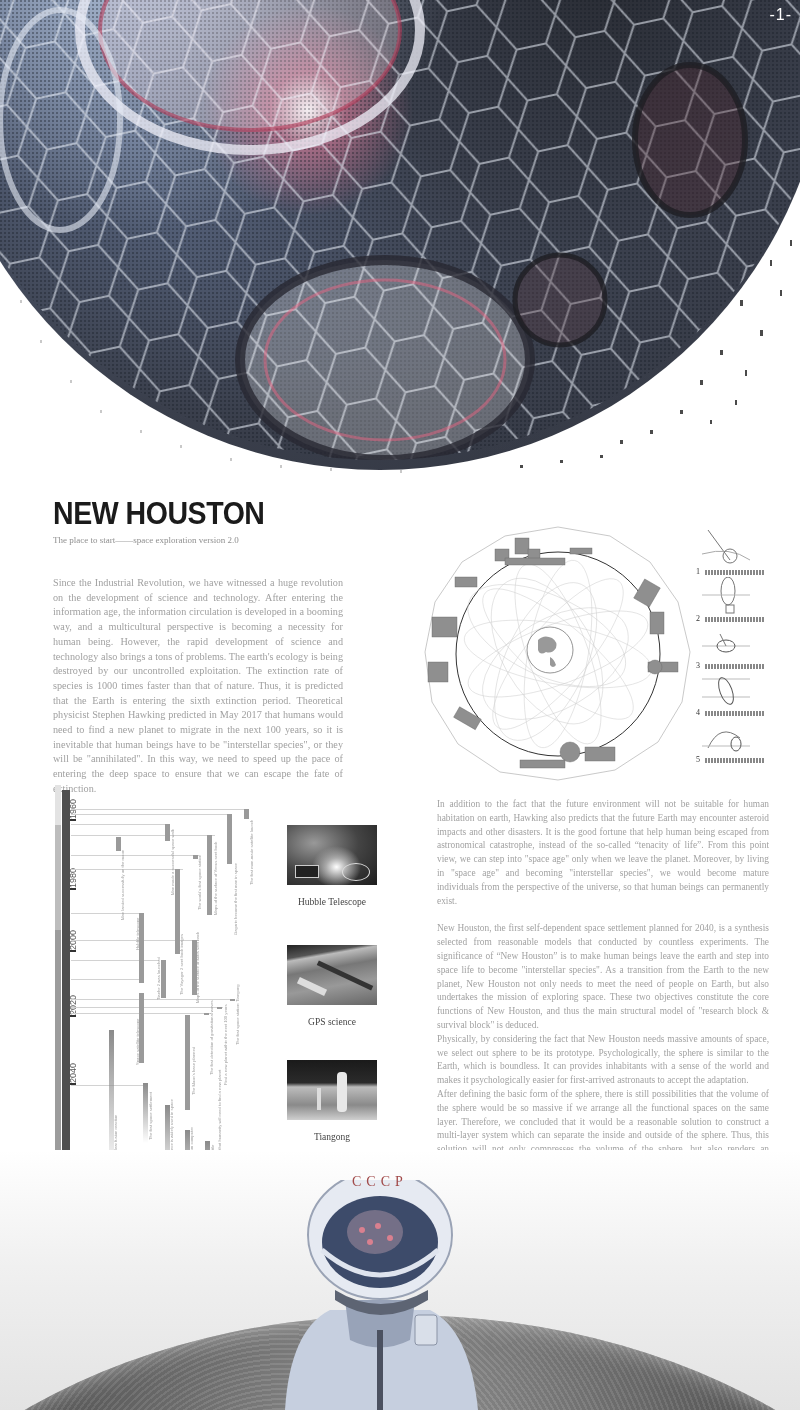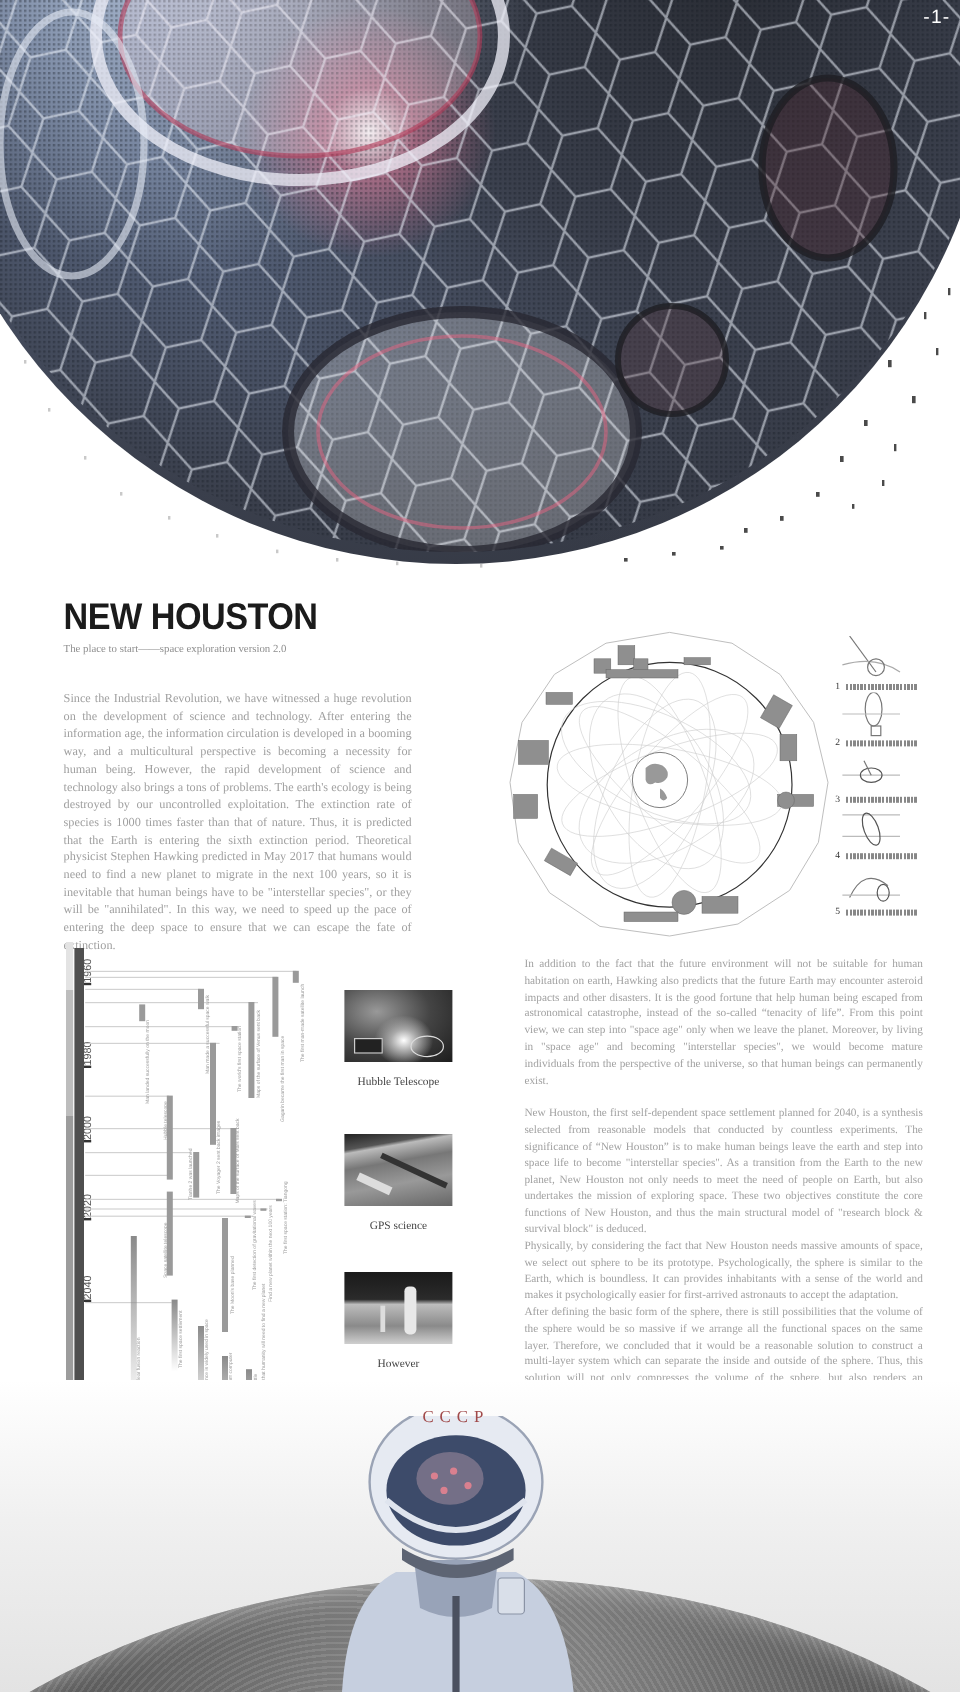"However" figcaption.thumb-caption { text: However -> Tiangong }
